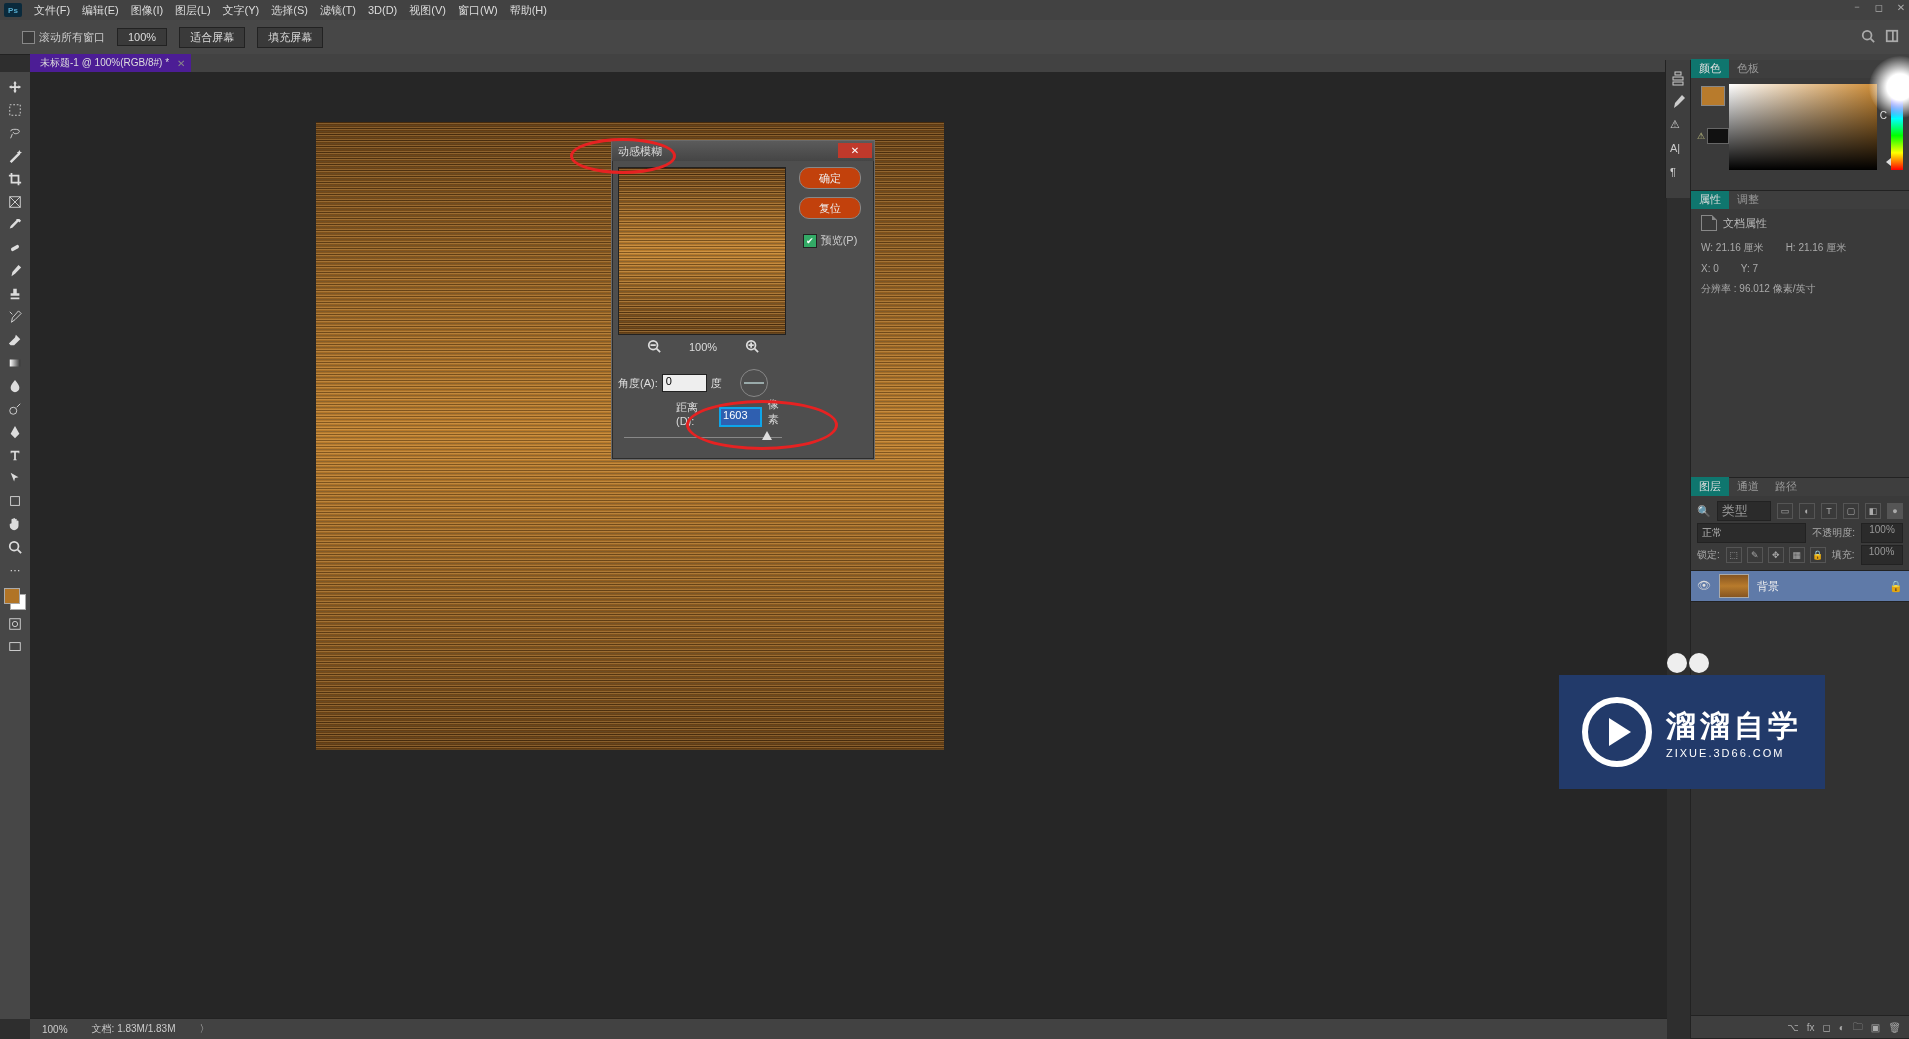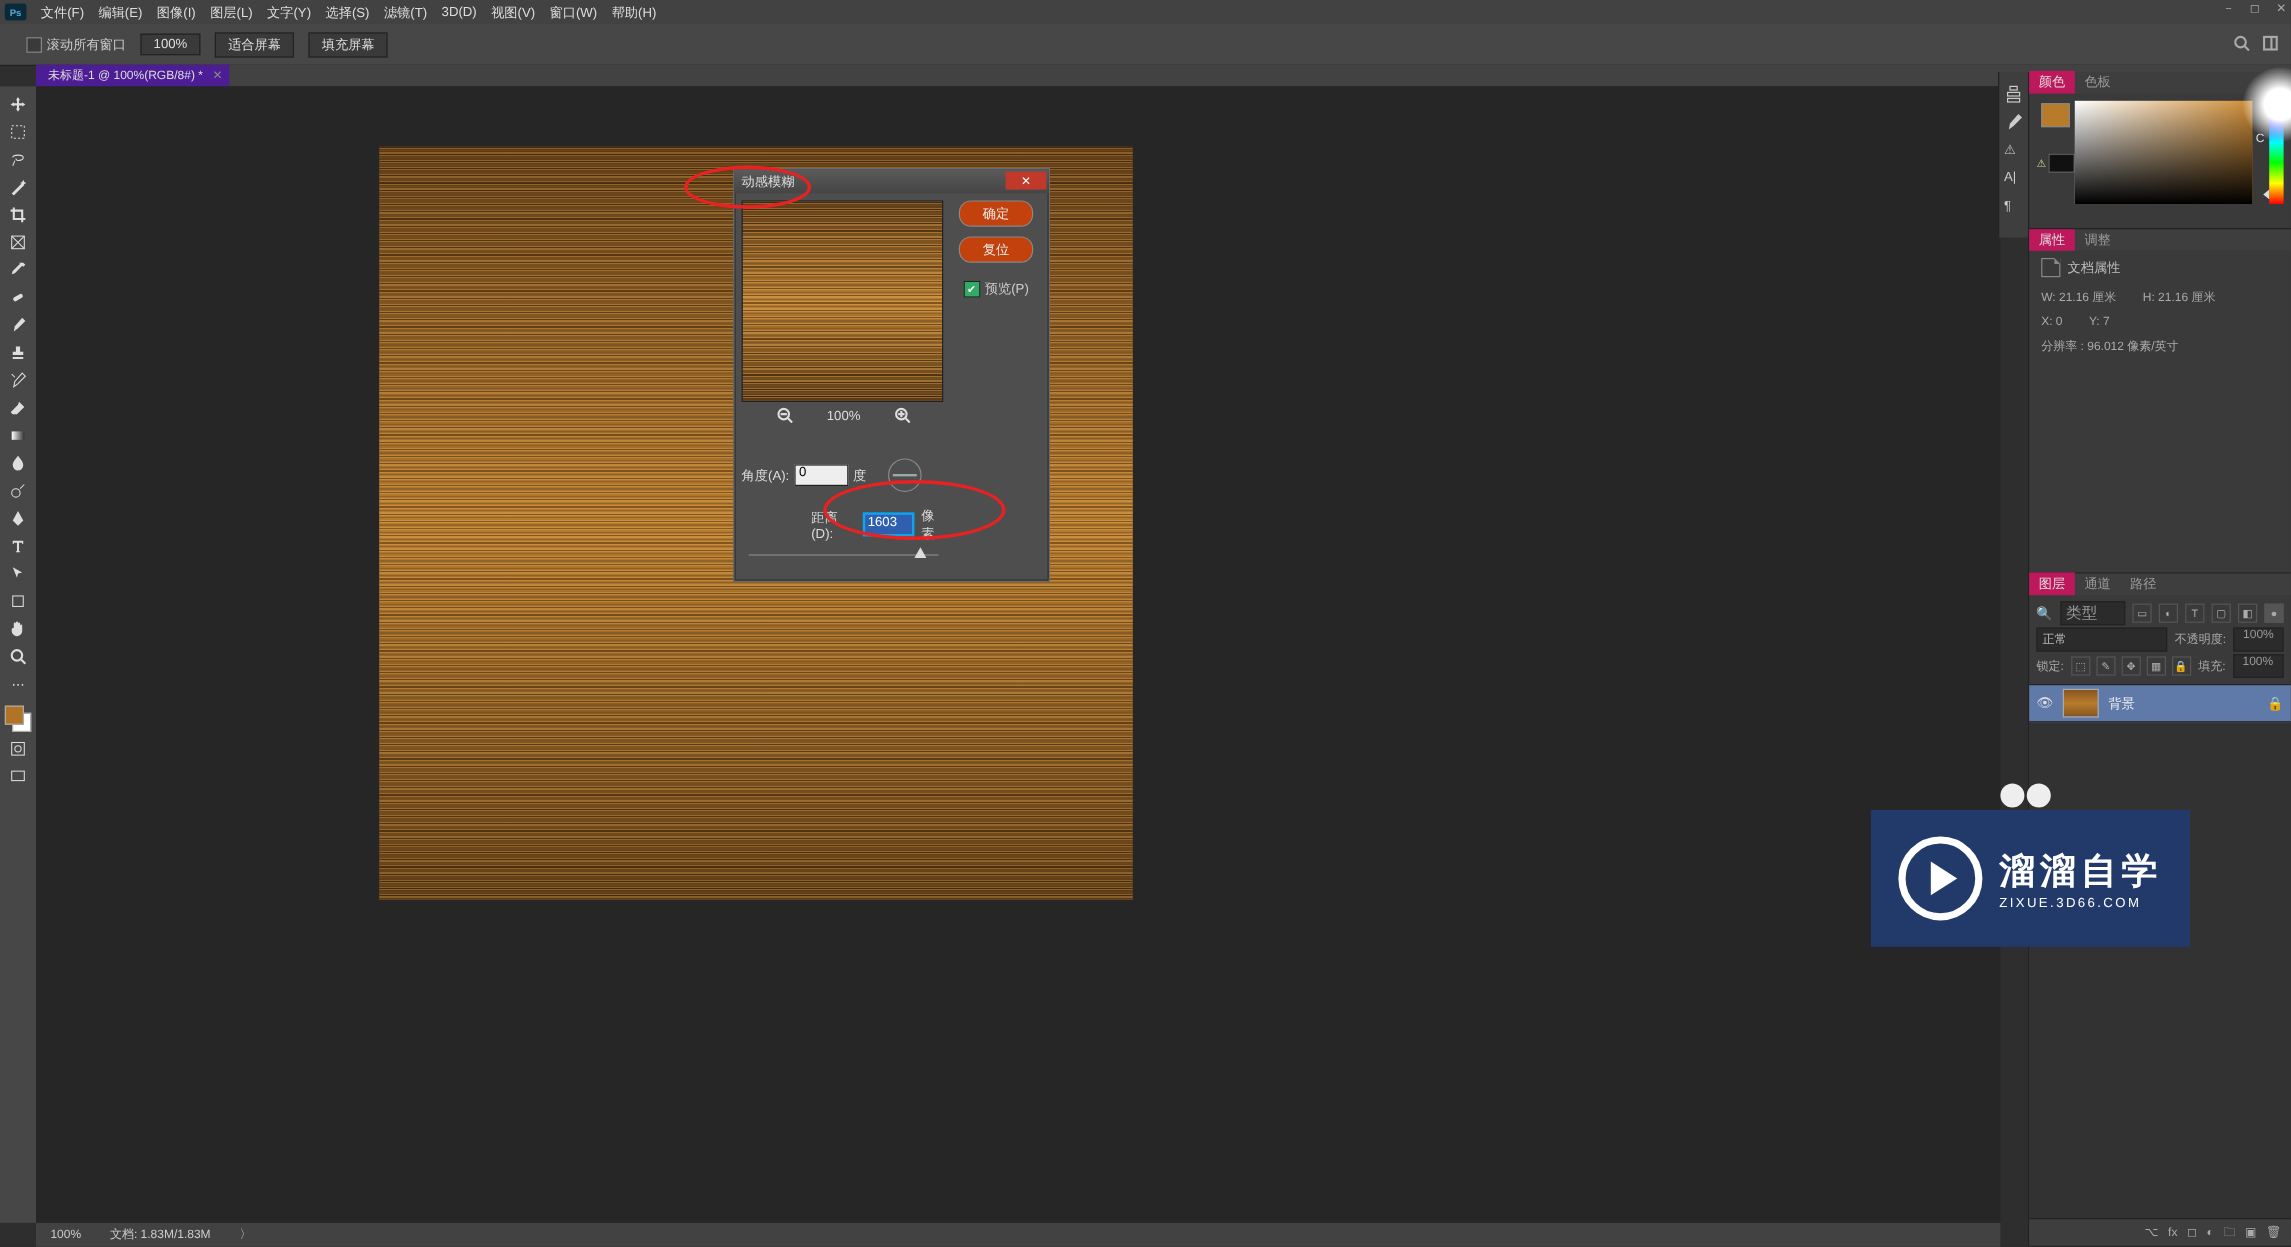"颜色" .ptab.active { background: #be185d -> #0f766e }
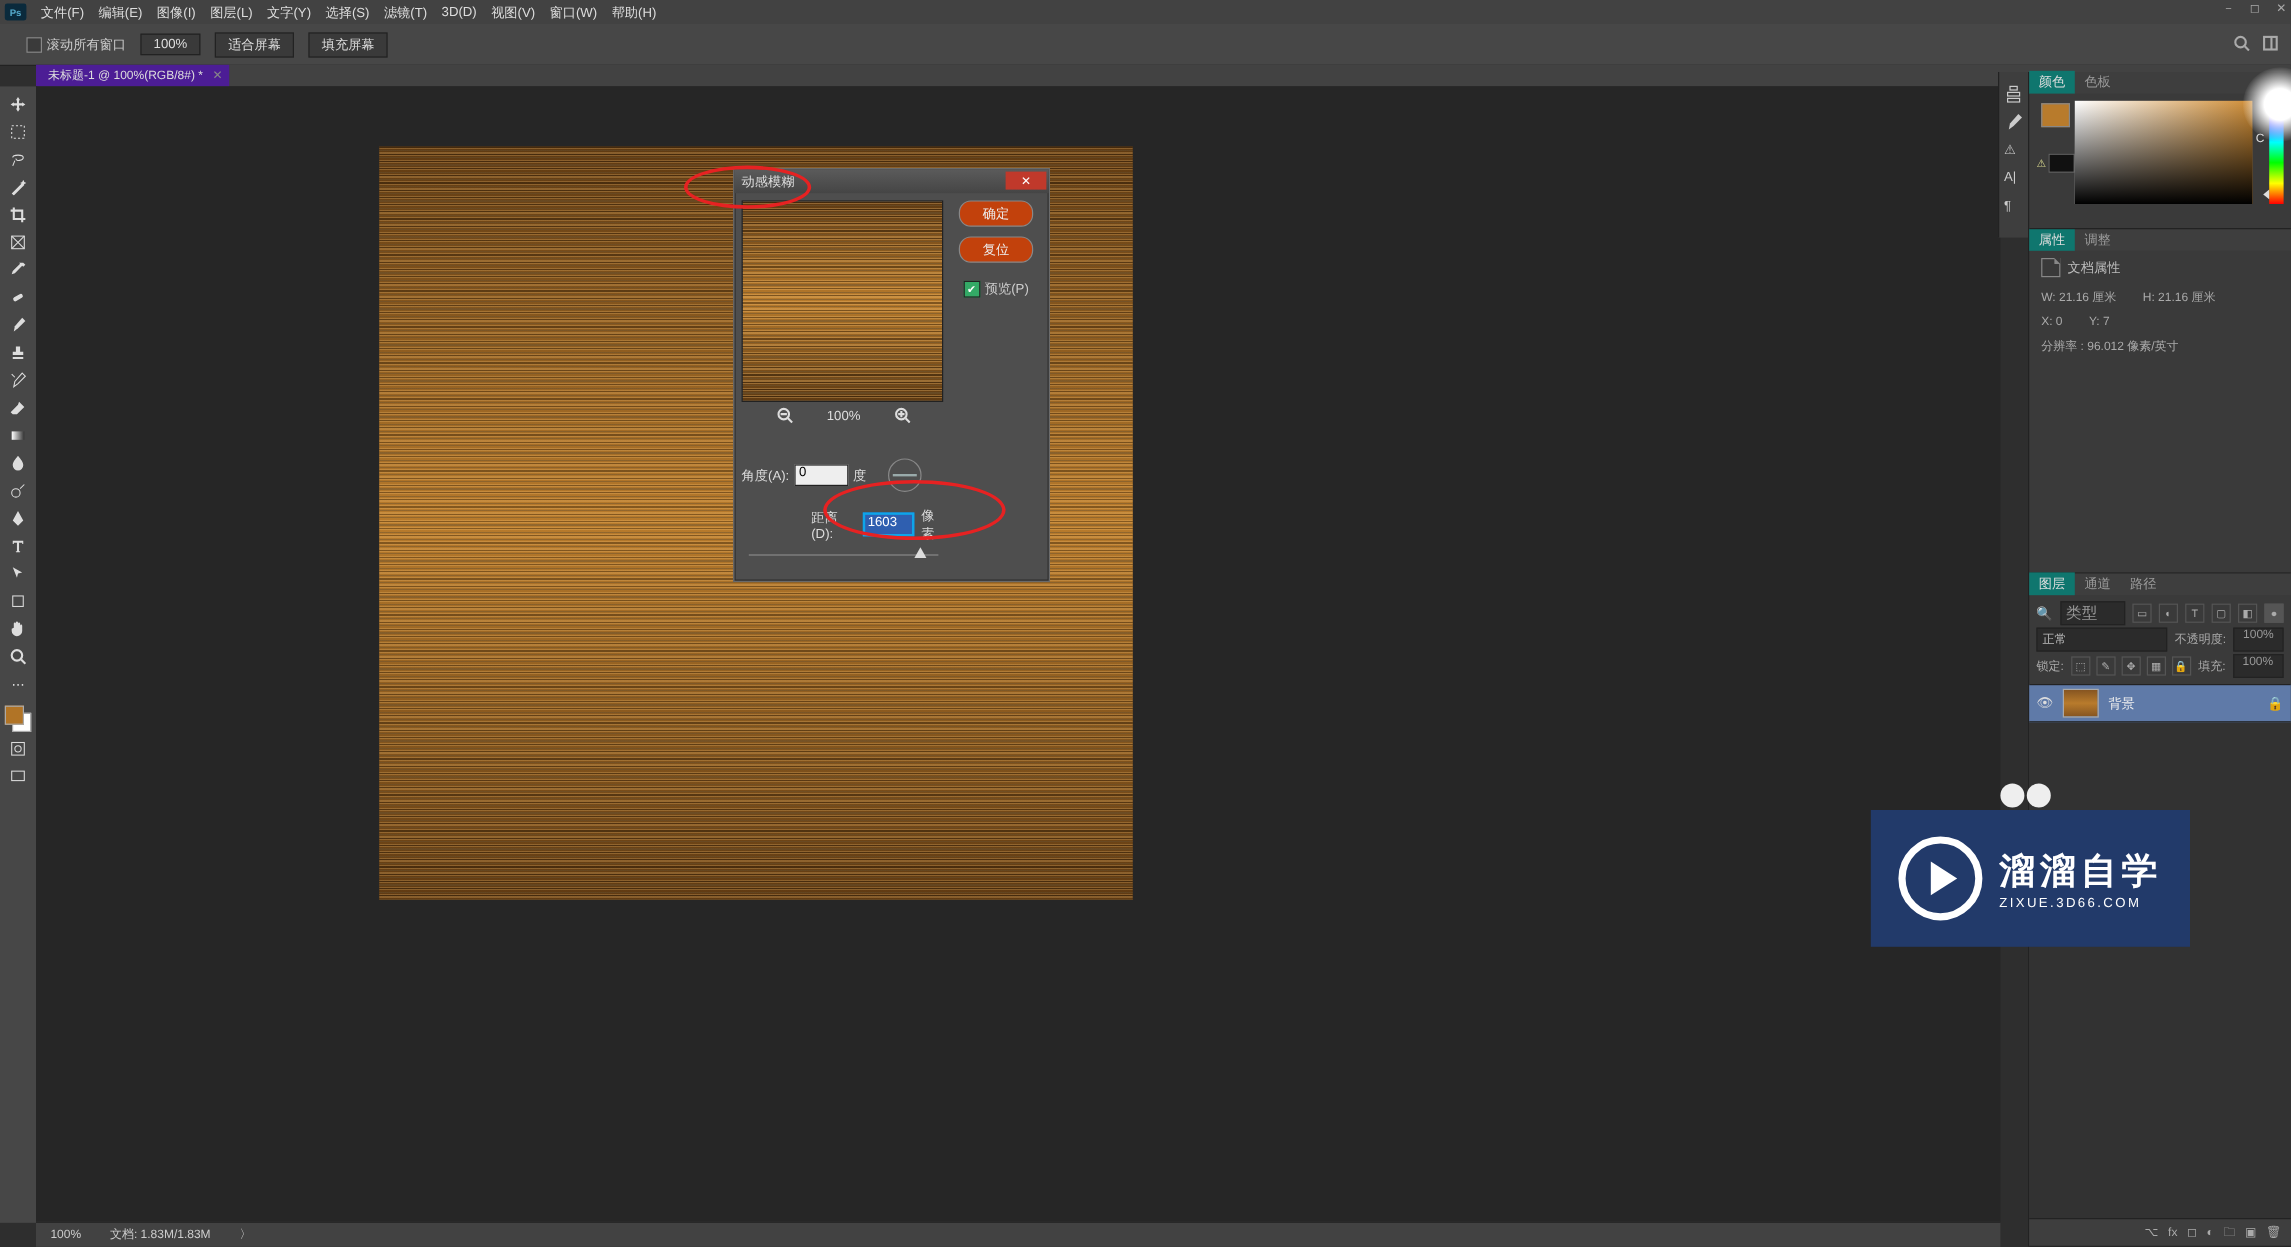"角度(A):" .dialog .paramrow { margin-top: 23px -> 10px }
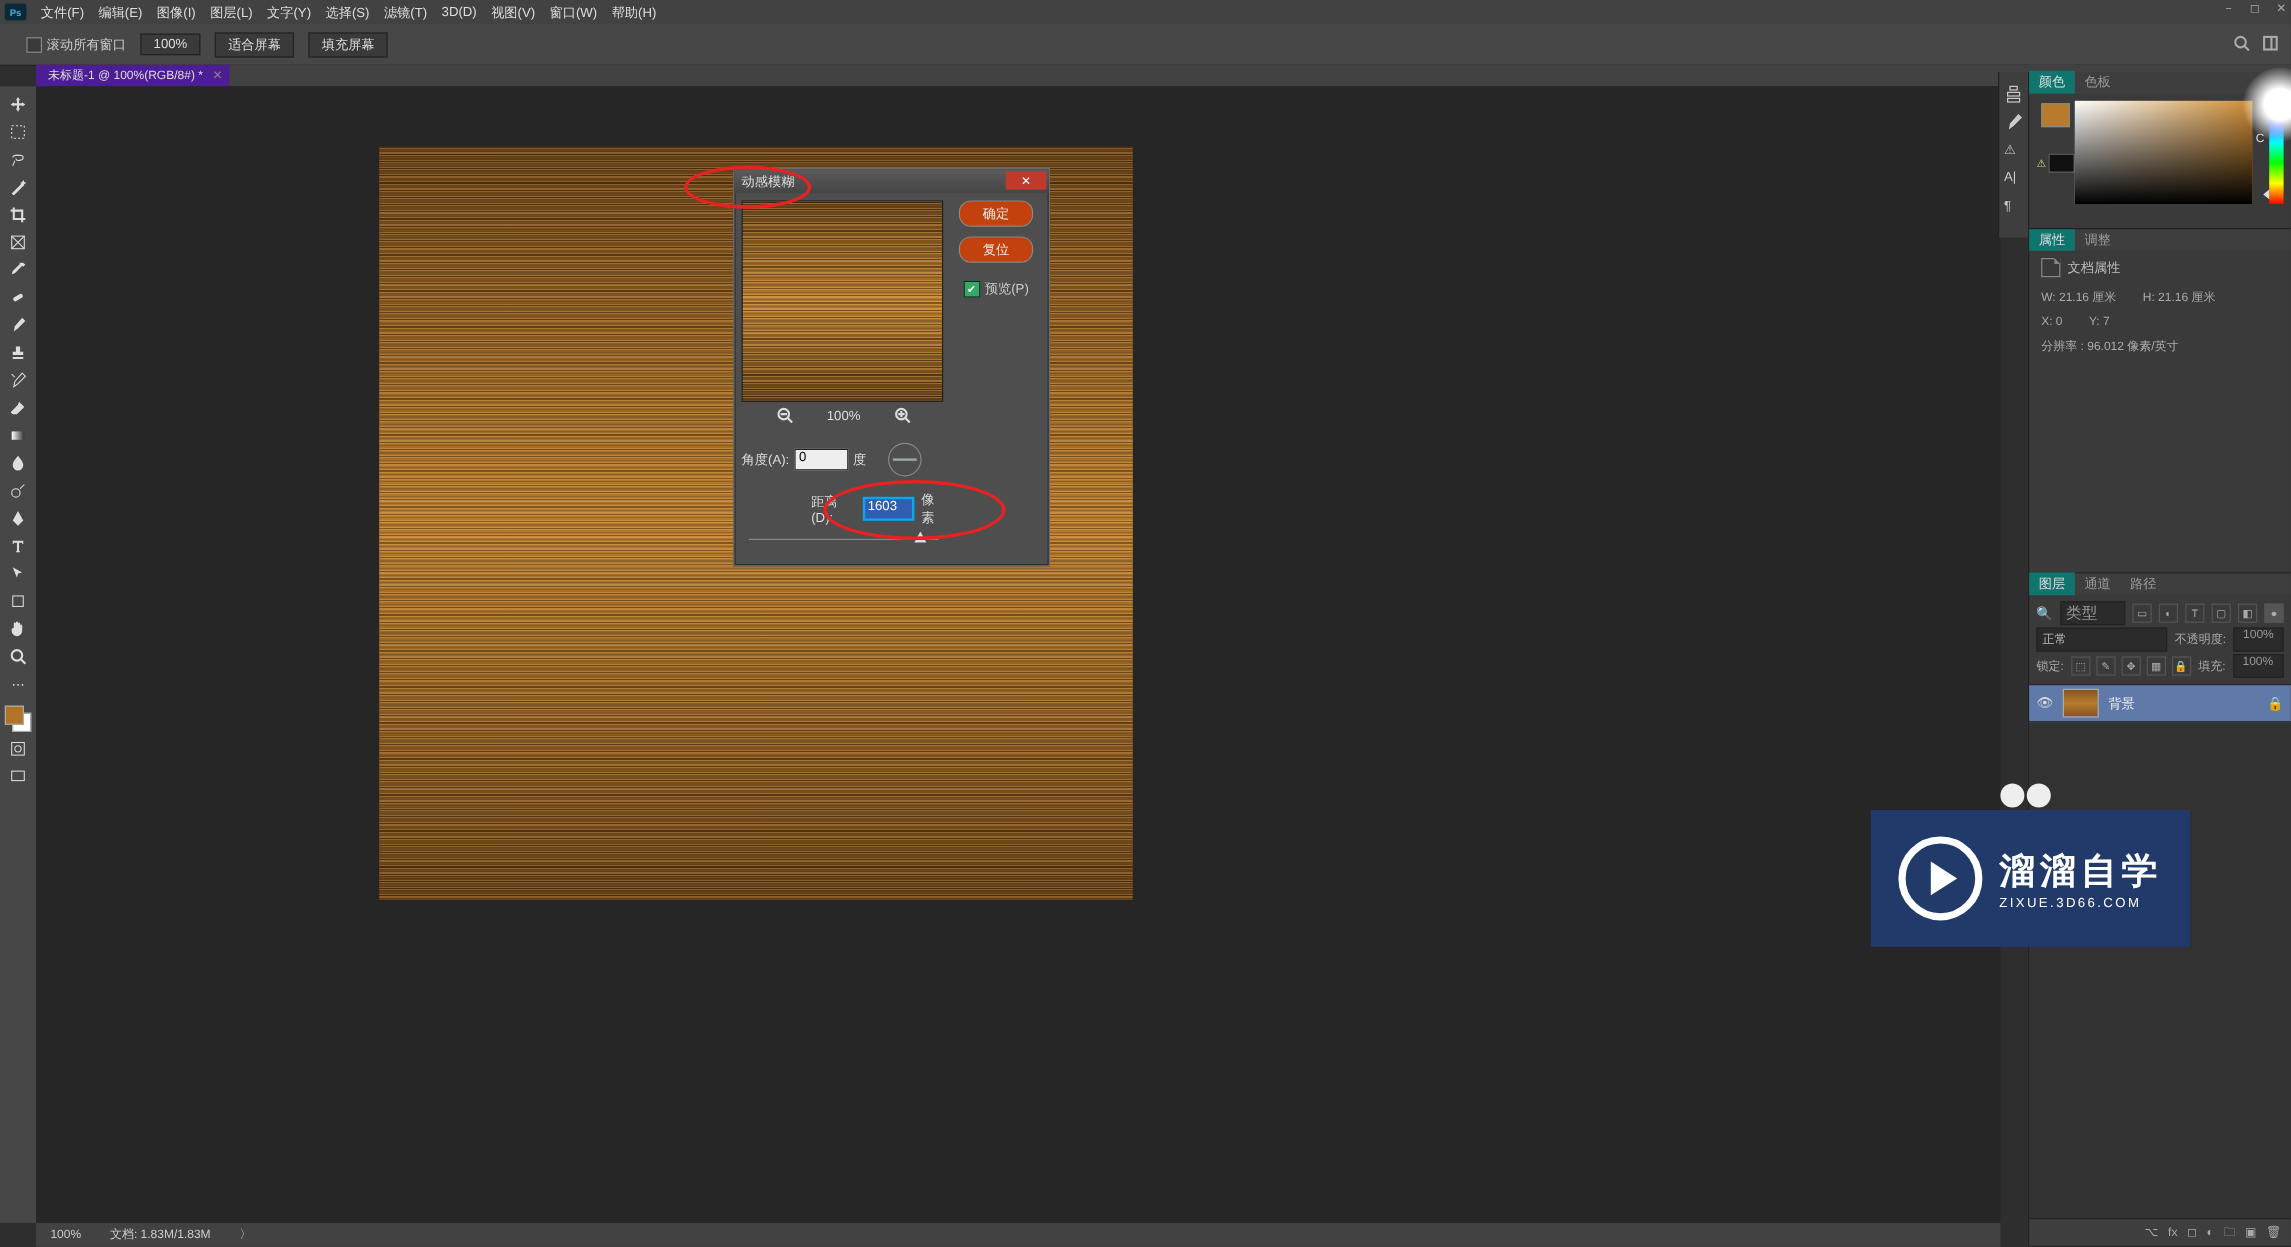"距离(D):" .dialog .distrow { align-items: center -> flex-end; margin-top: 12px -> none }
